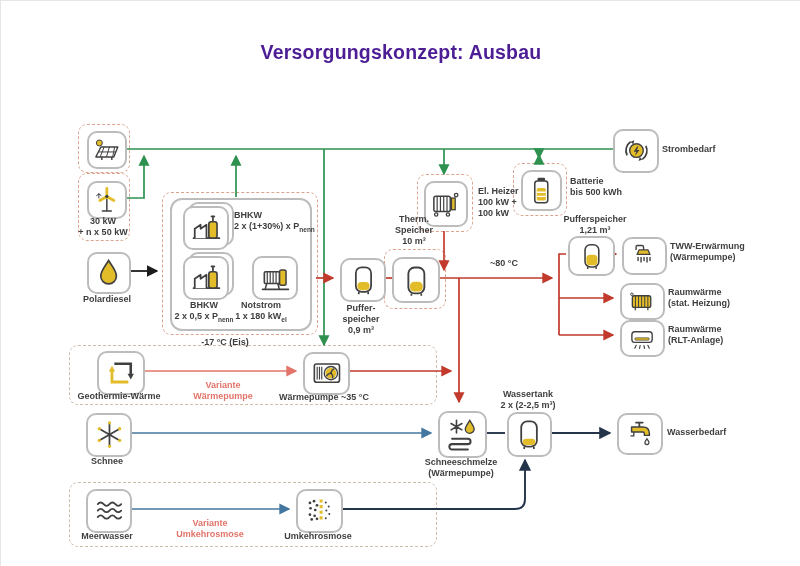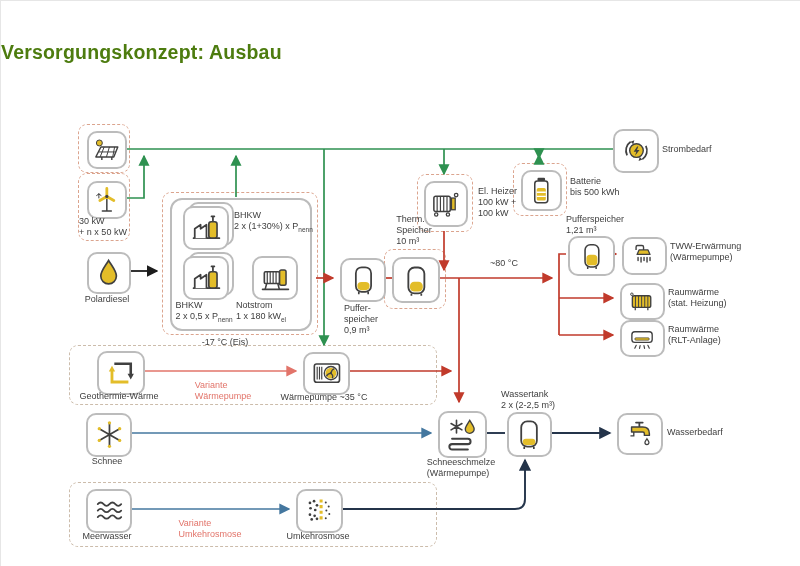"Versorgungskonzept: Ausbau" .title { color: #4d7c0f -> #4c1d95; text-align: left -> center }
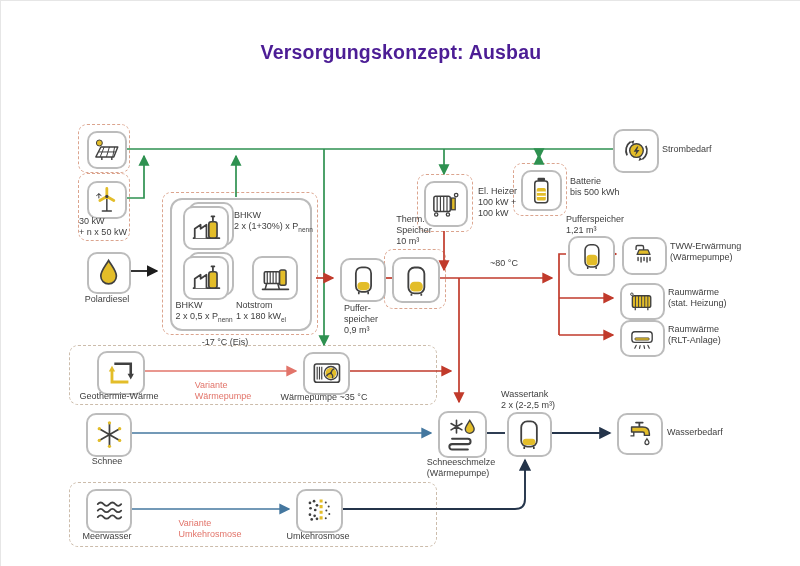"Strombedarf" .lbl { font-weight: normal -> bold }
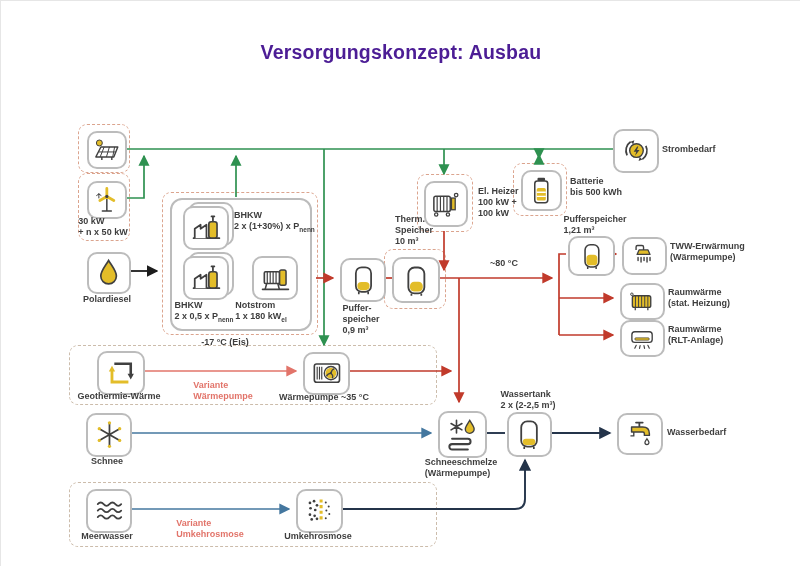"30 kW" .cen { text-align: left -> center }
